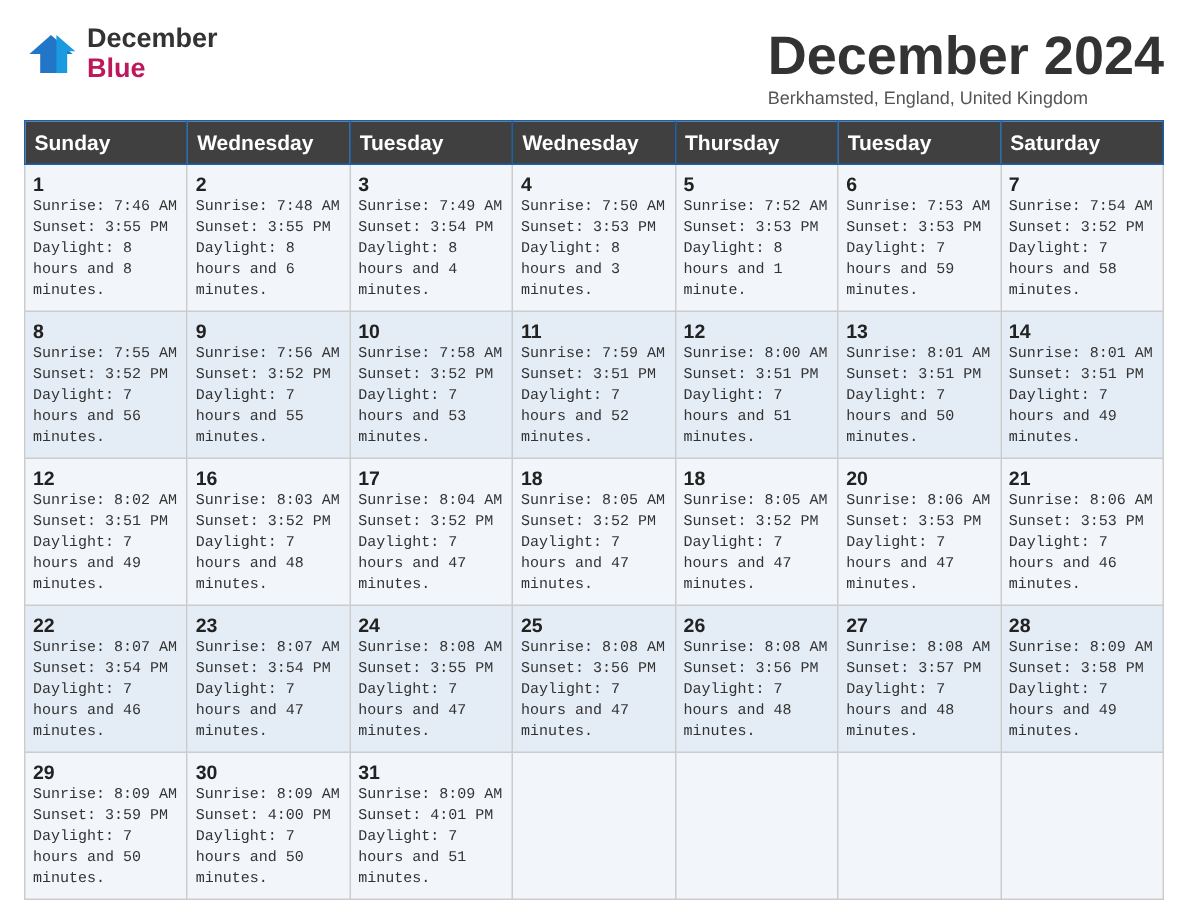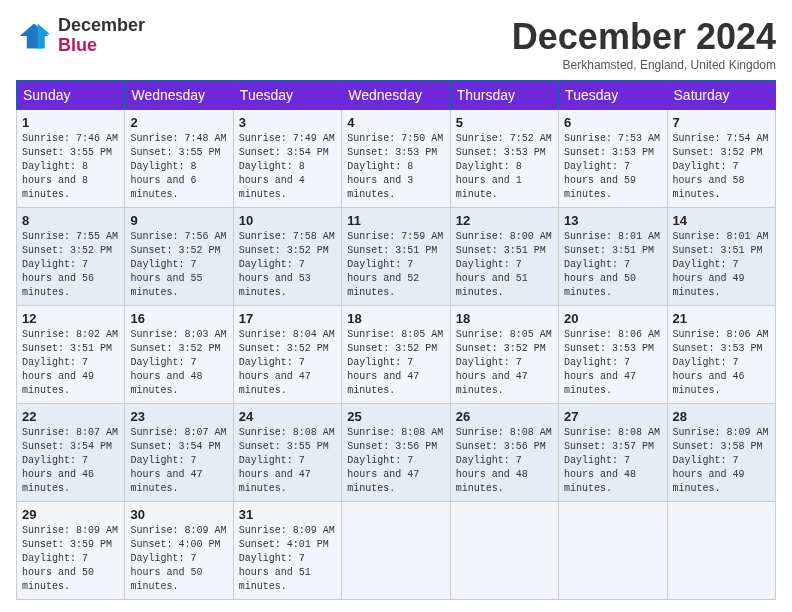"December 2024" .title-area { text-align: right -> none }
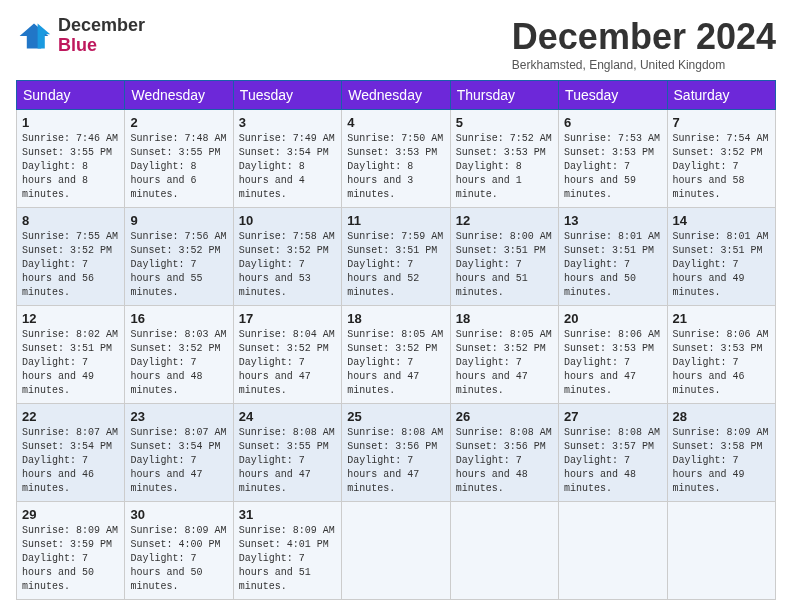"Sunday" thead tr th { background-color: #6d28d9 -> #404040; font-weight: normal -> bold }
